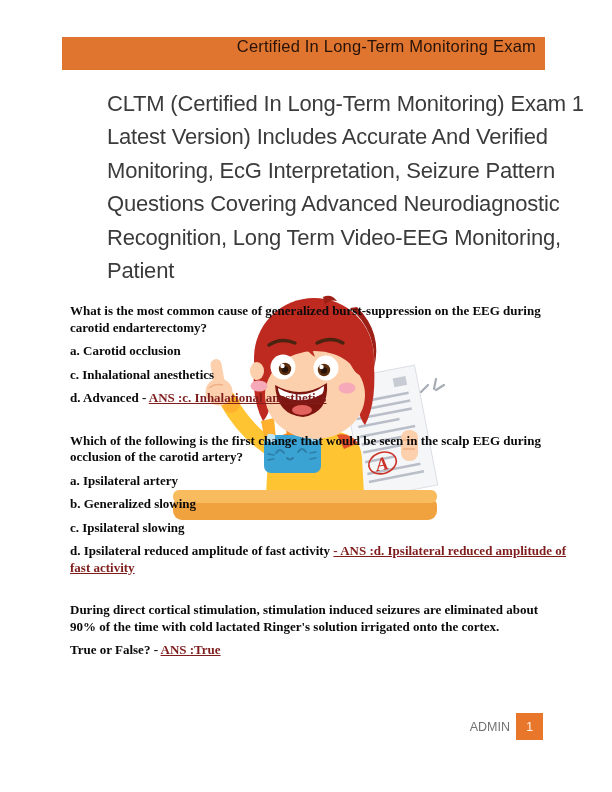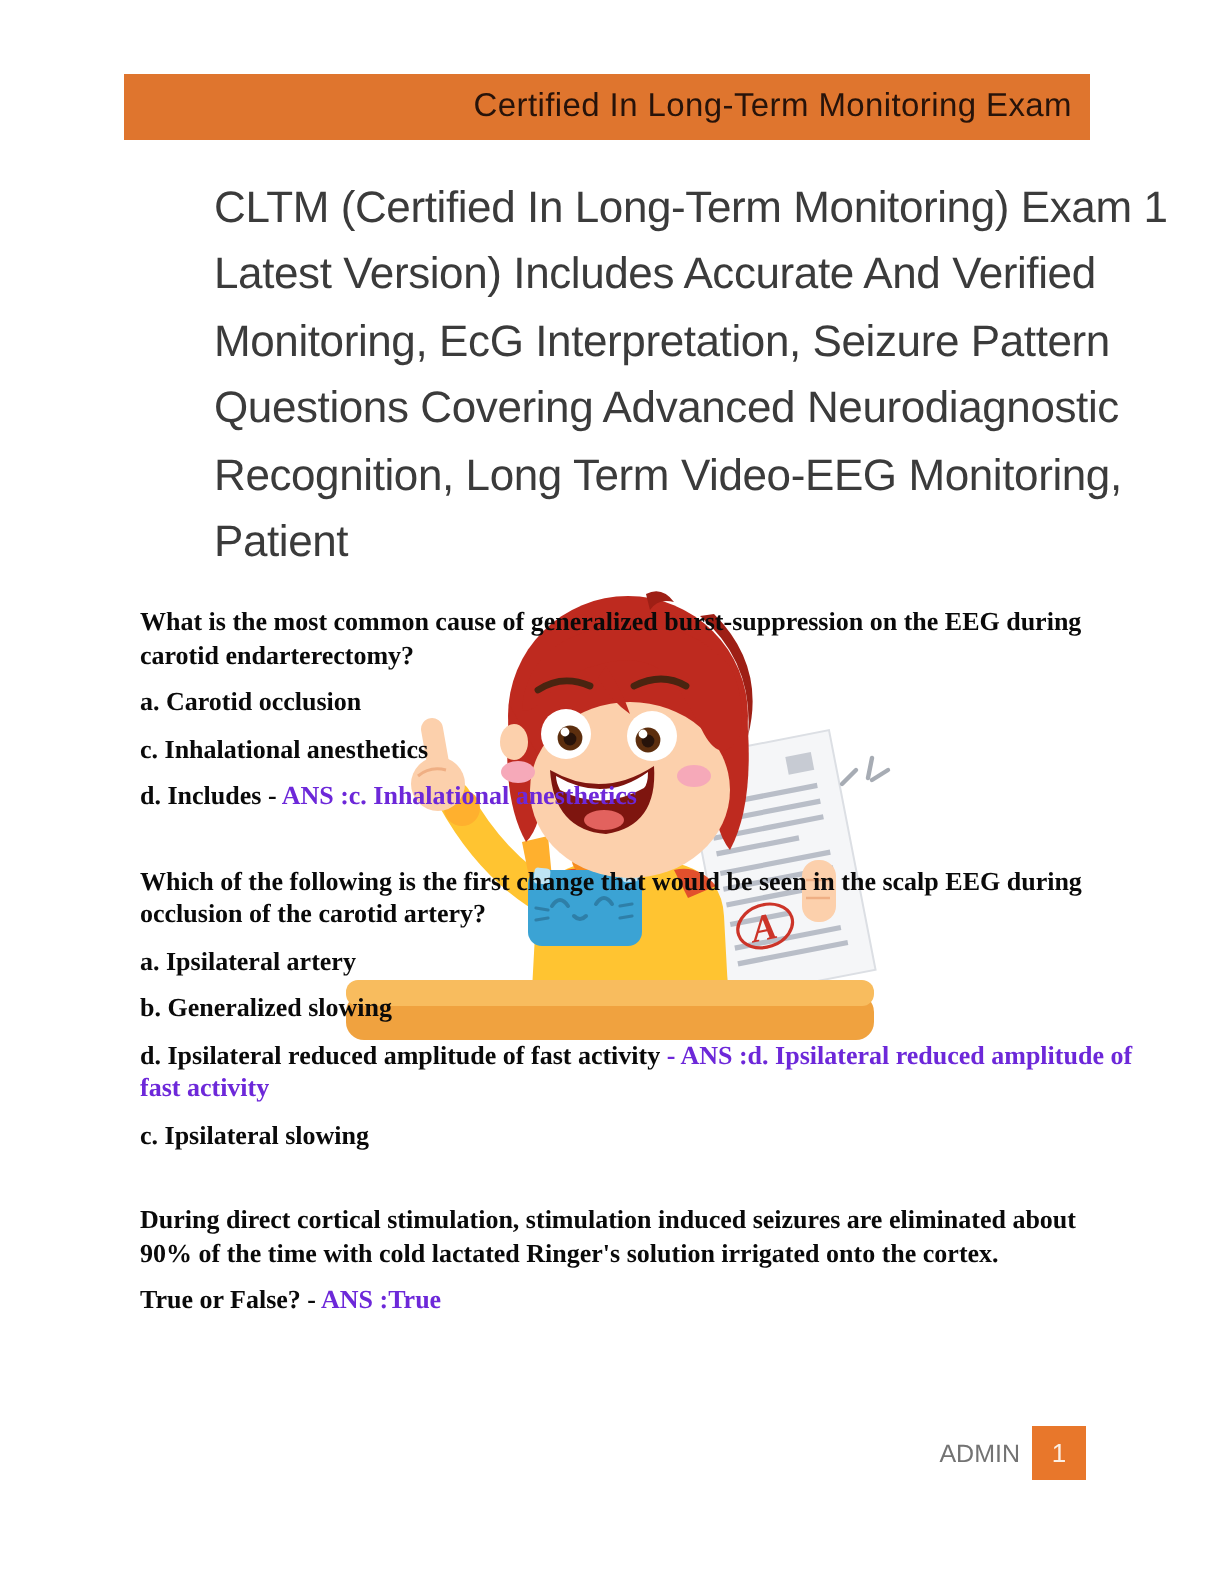"Certified In Long-Term Monitoring Exam" .header-bar { align-items: center -> flex-start }
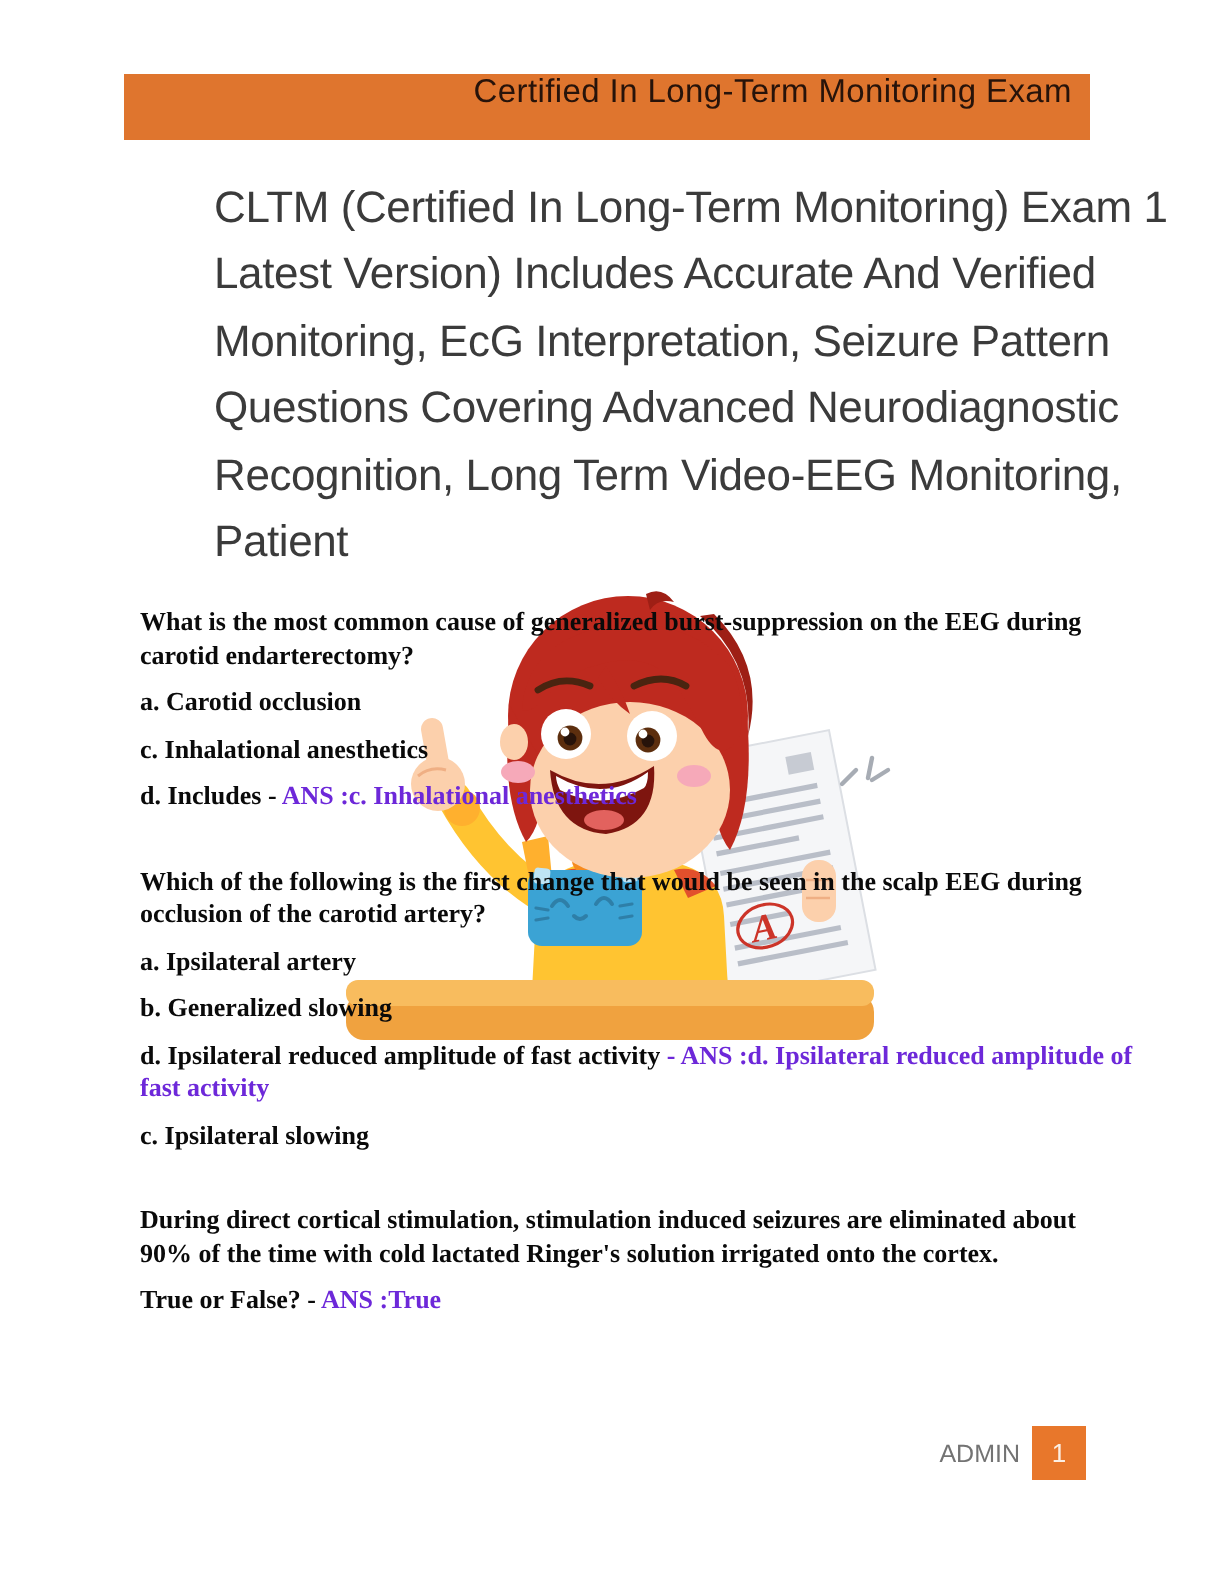"d. Includes -" span { text: Includes -> Advanced }
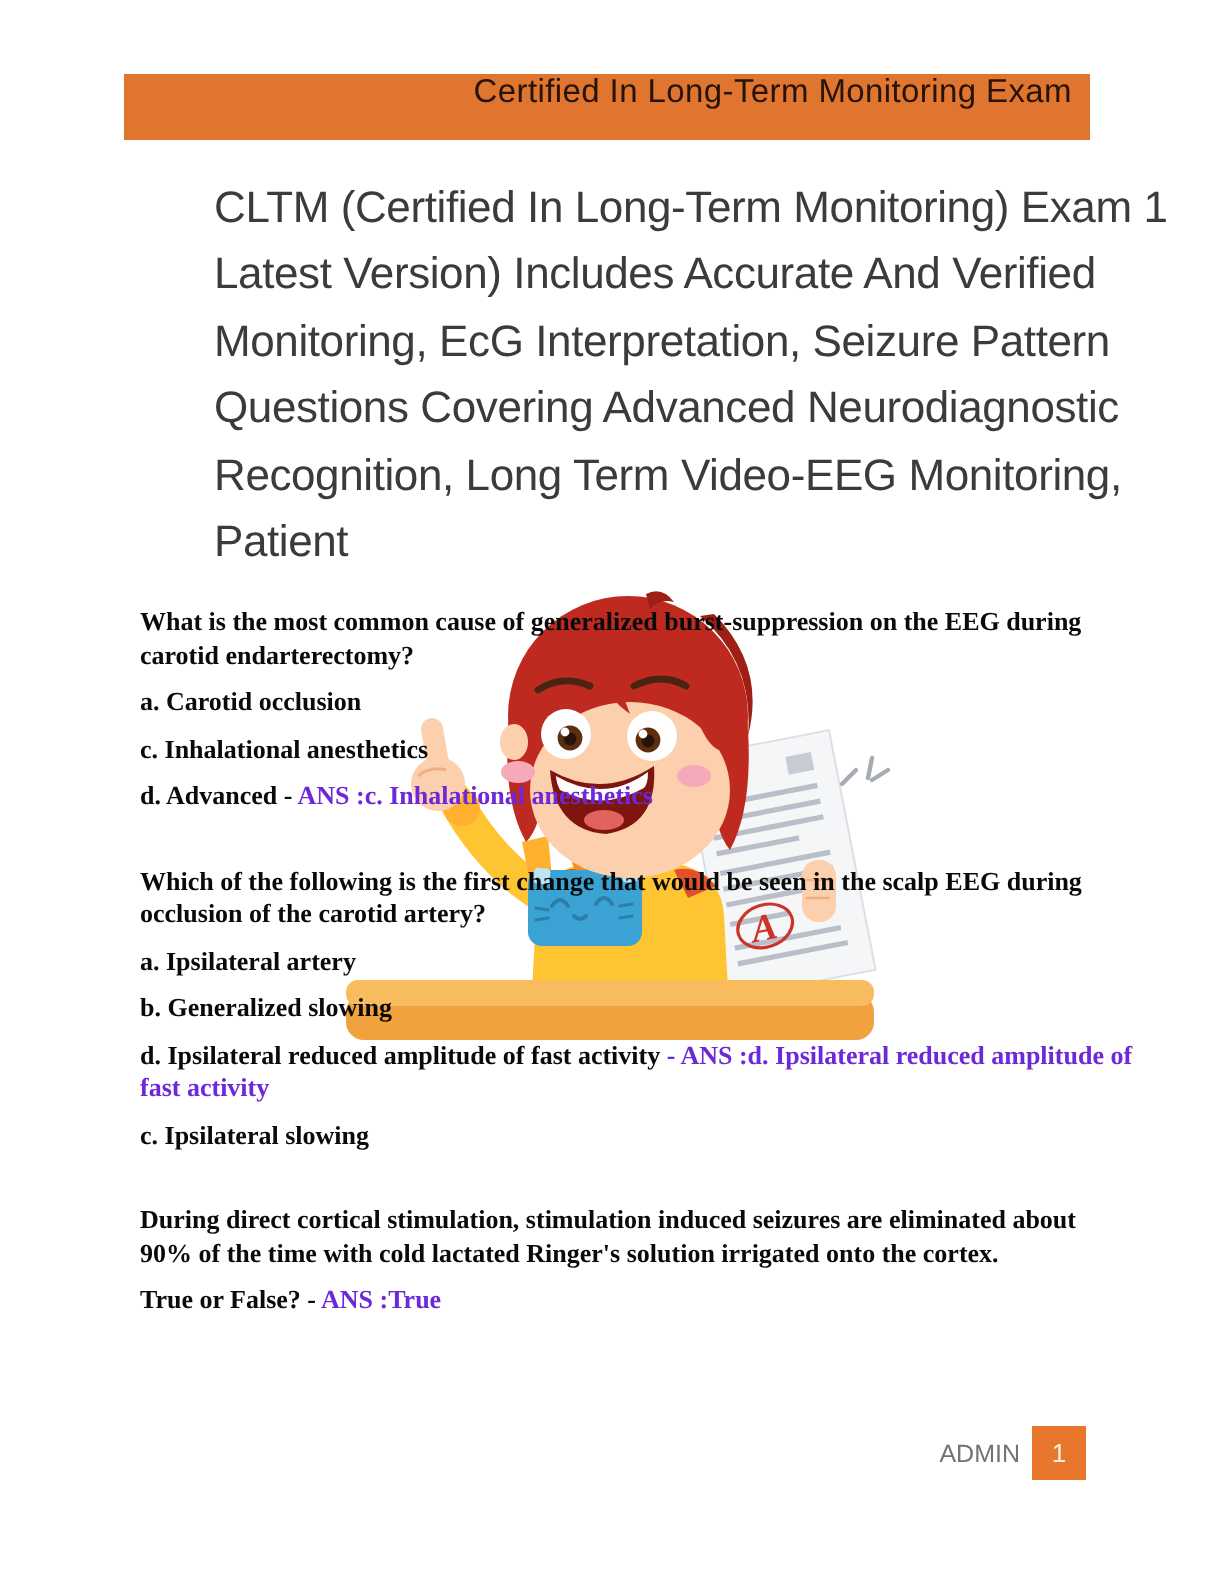"ANS :c. Inhalational anesthetics" .ans { color: #6d28d9 -> #7f1d1d; text-decoration: none -> underline }
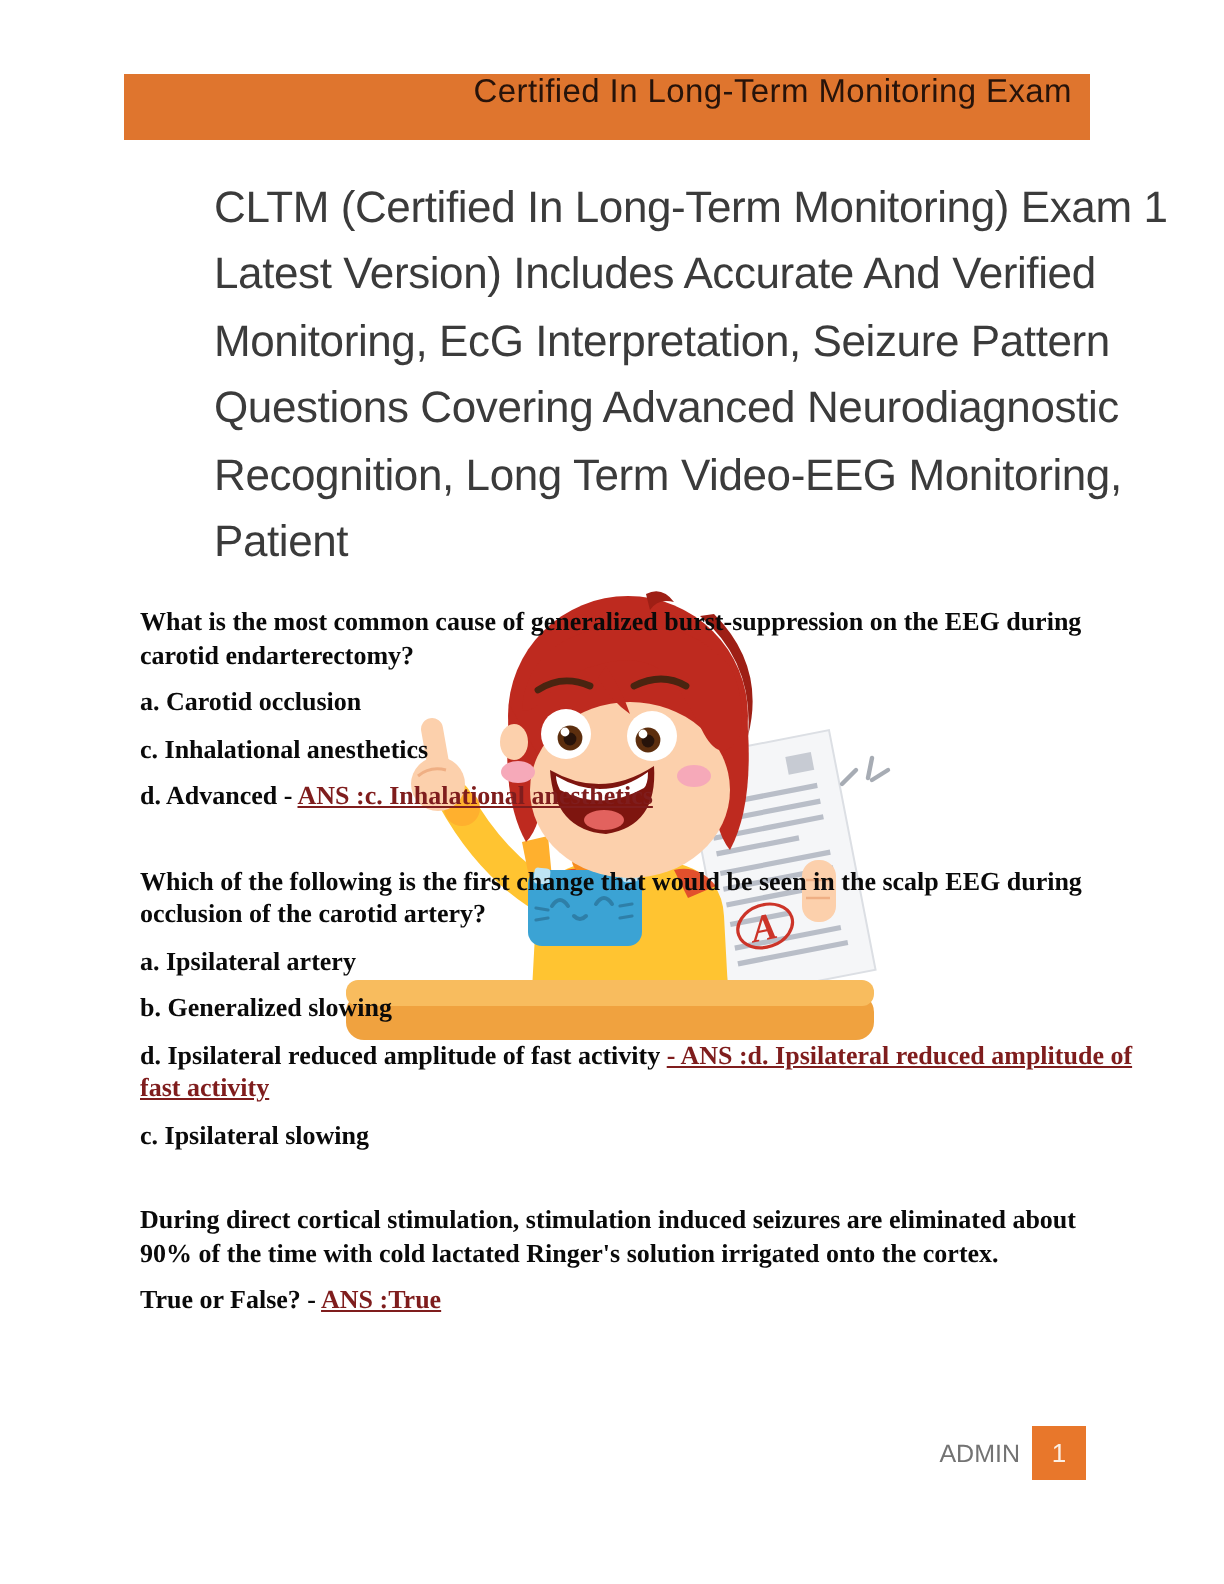"d. Ipsilateral reduced amplitude of" p { order: before "c. Ipsilateral slowing" -> after "c. Ipsilateral slowing" }
